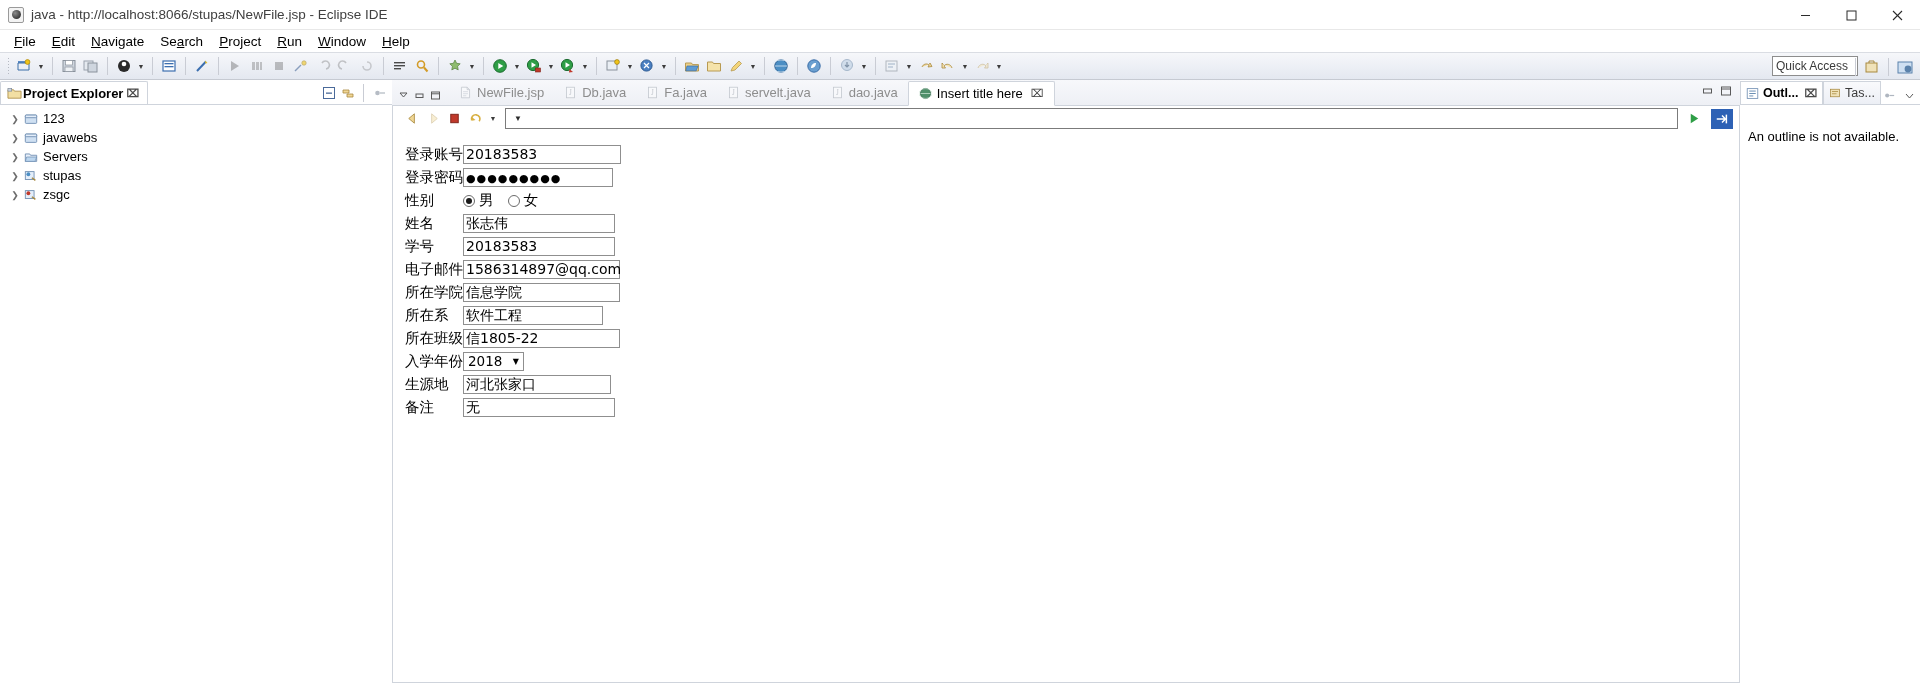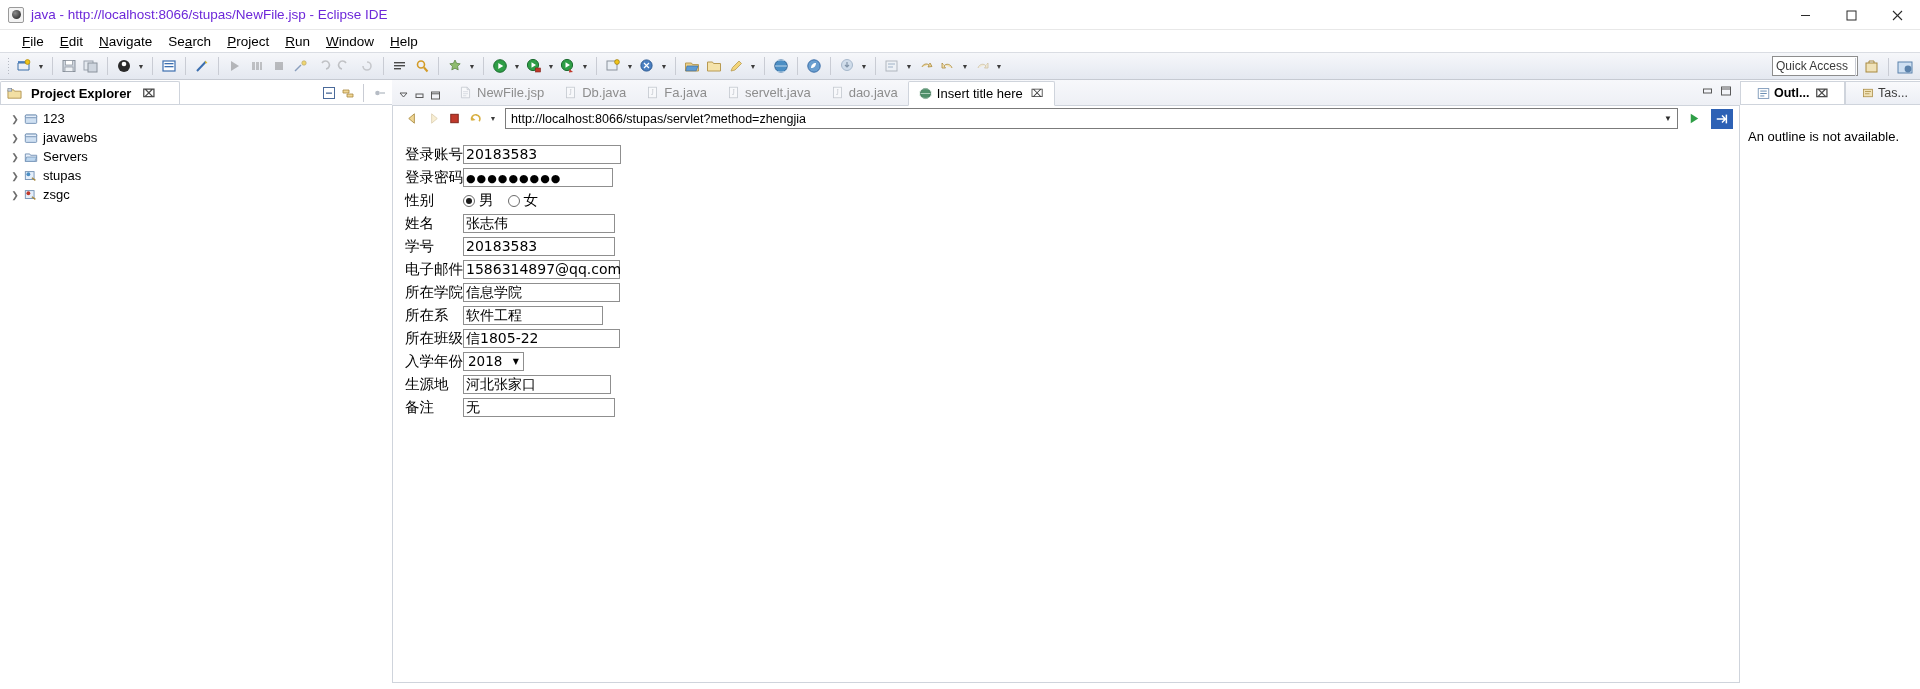"java -" .title-text { color: #6d28d9 -> #404040 }
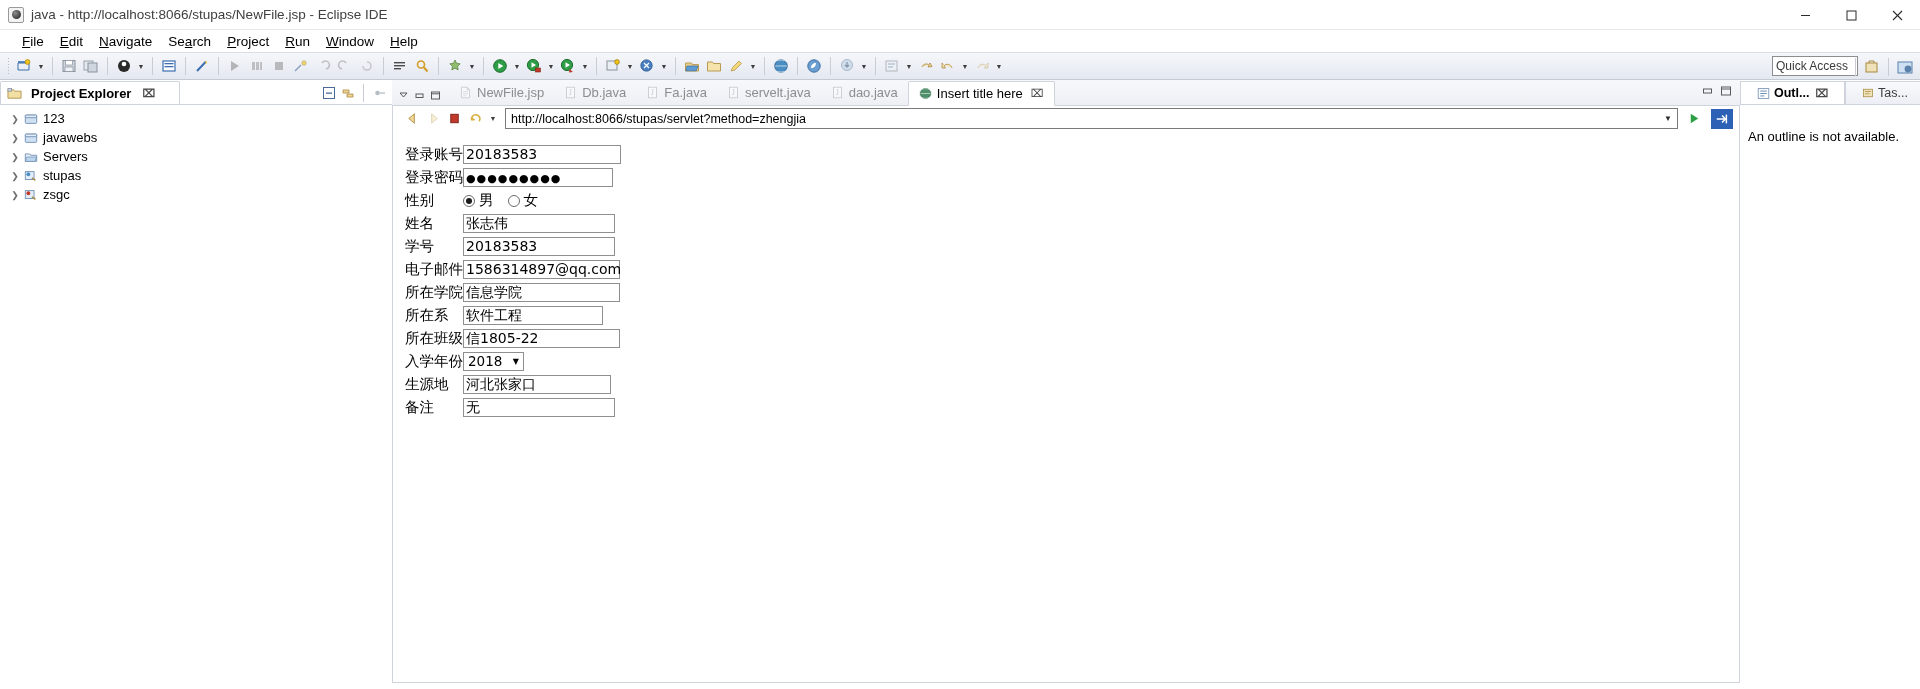"File" .menubar { margin-left: 8px -> none }
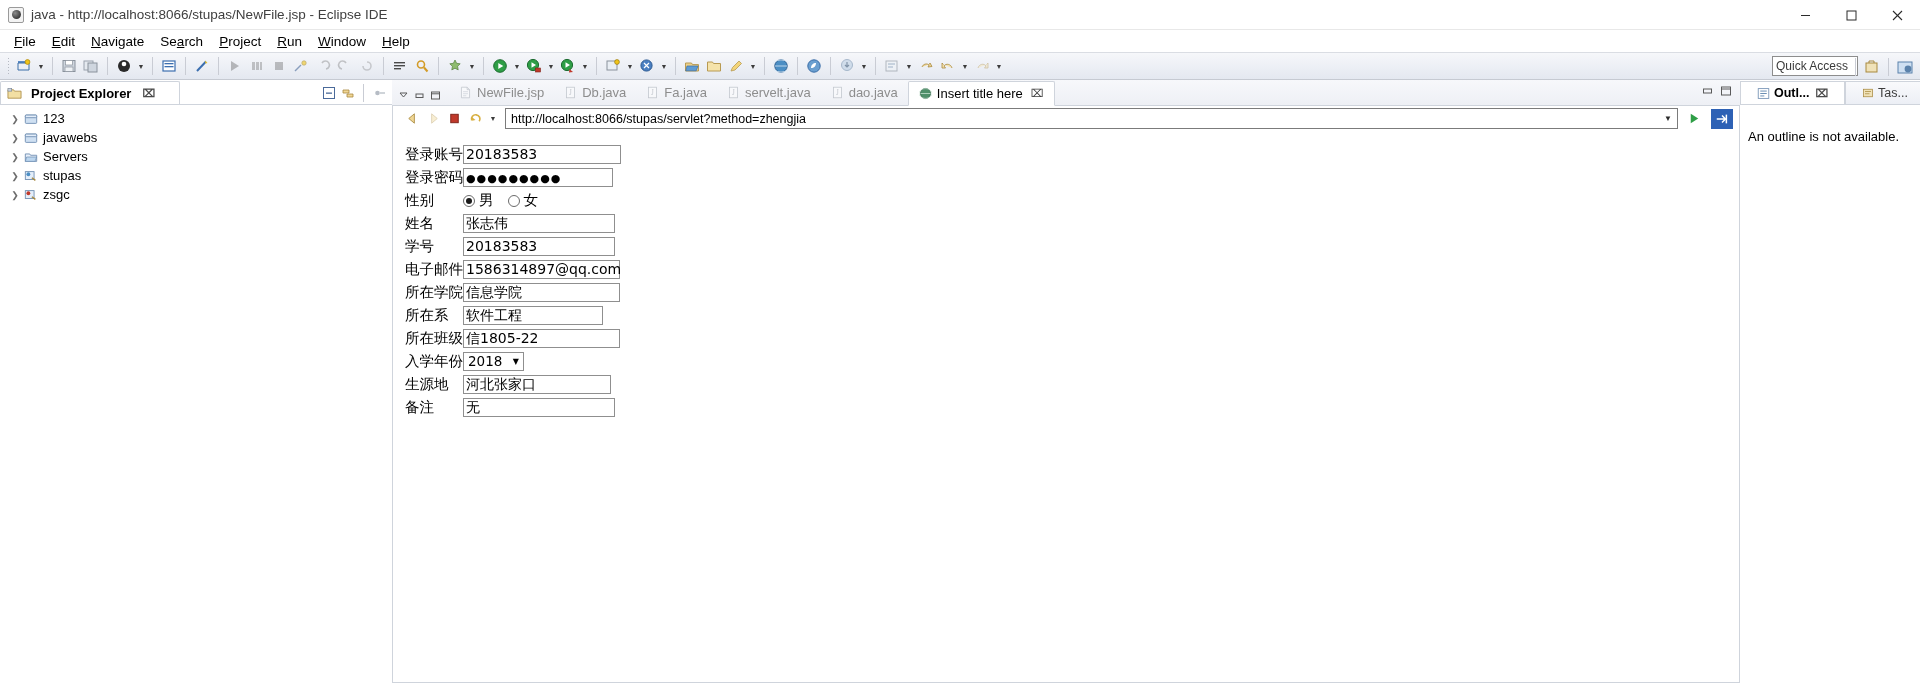"Project Explorer" .view-tab { gap: 9px -> 1px; padding: 0 24px 0 6px -> 0 8px 0 6px }
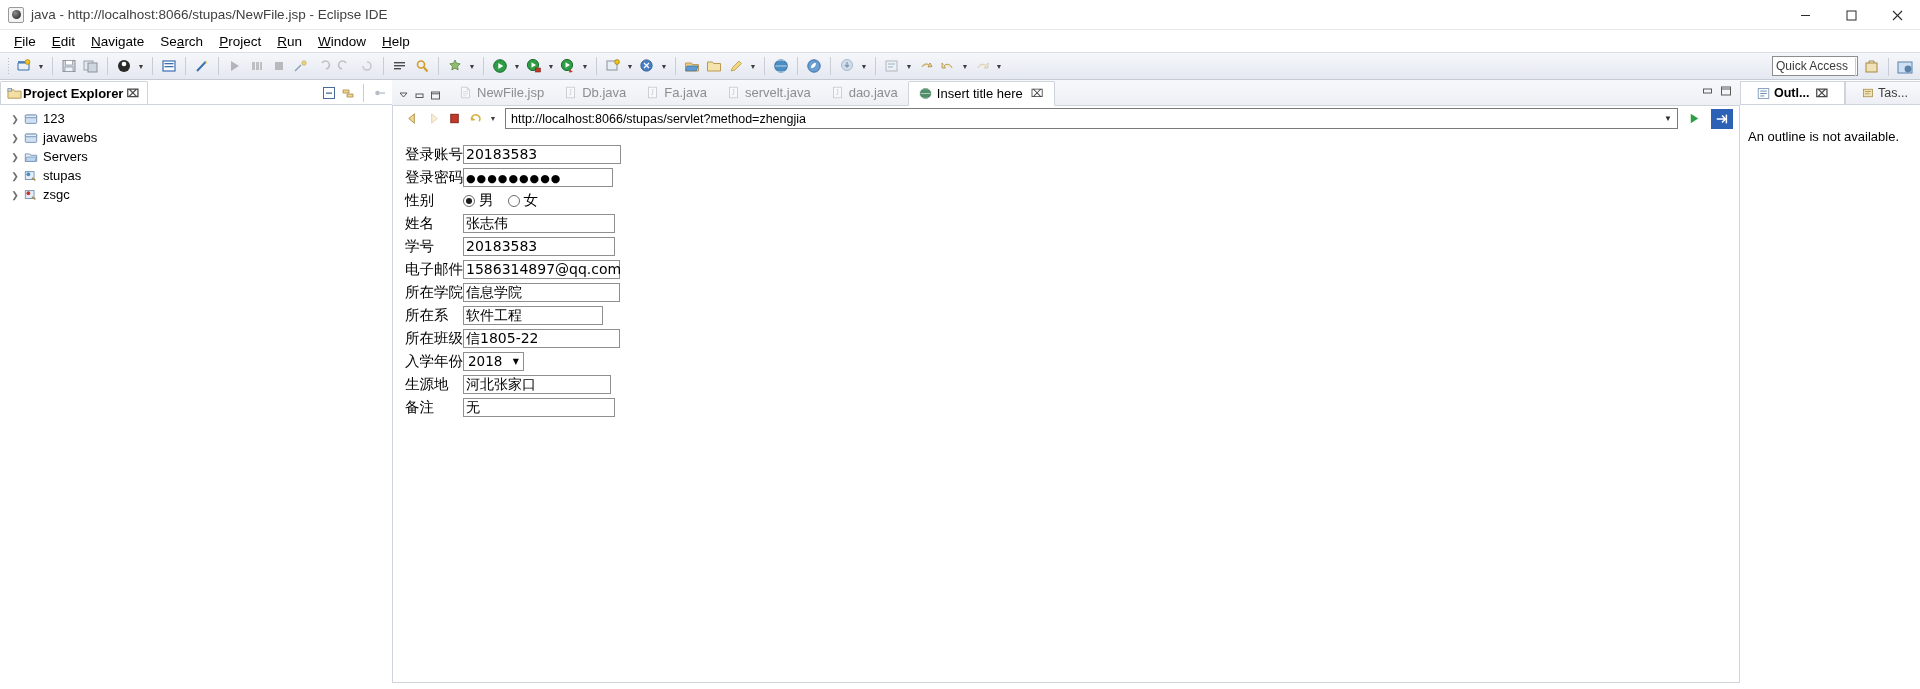"Outl..." .r-tab { padding: 0 16px -> 0 5px }
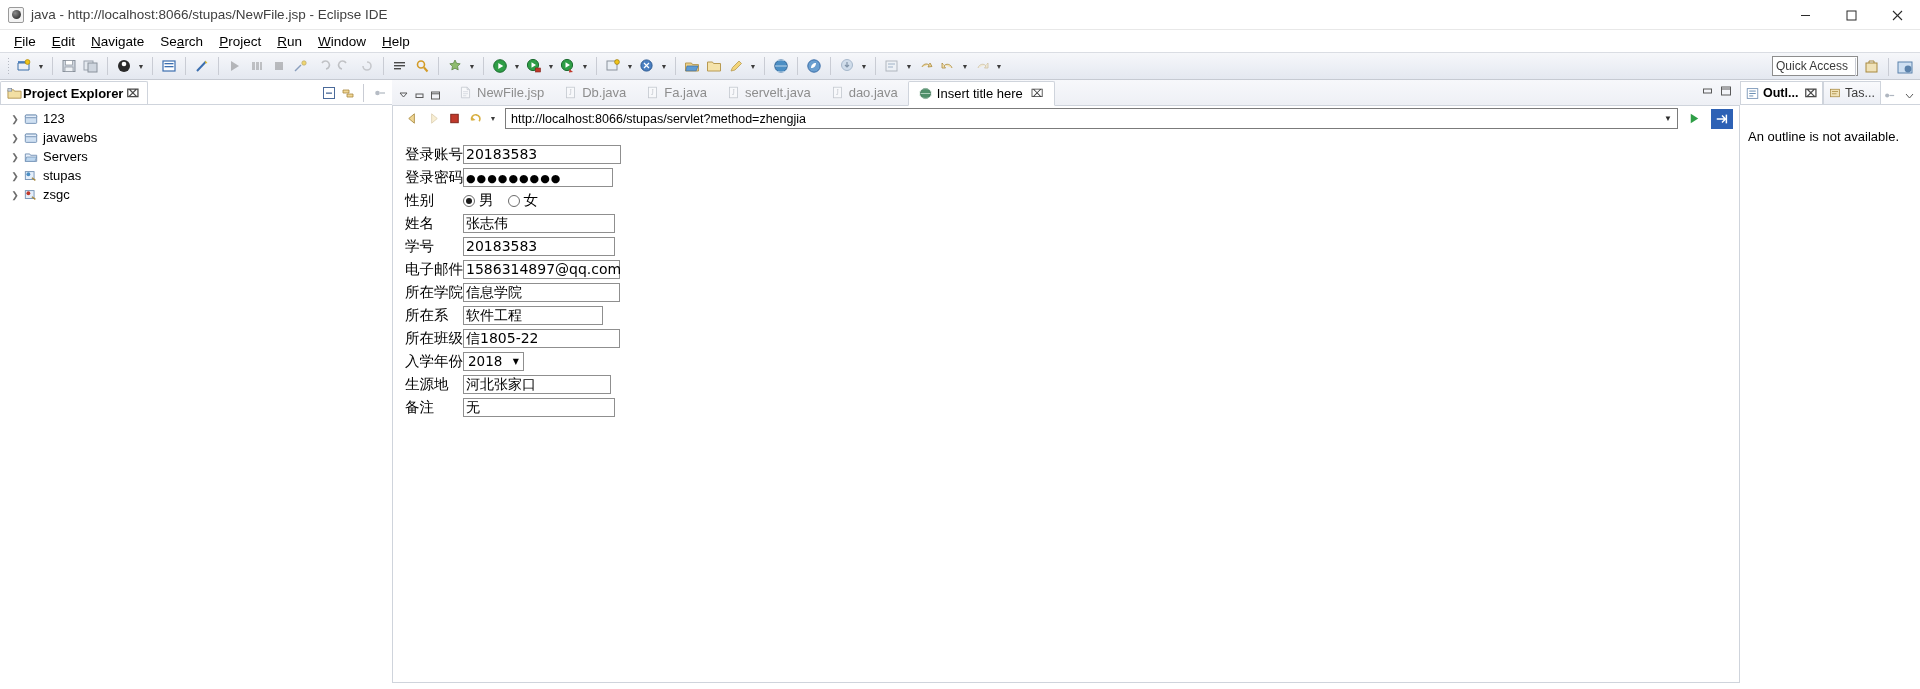"http://localhost:8066/stupas/servlet?met" span.url-text { html: <span>http://localhost:8066/stupas/servlet?method=zhengjia</span> -> none }
